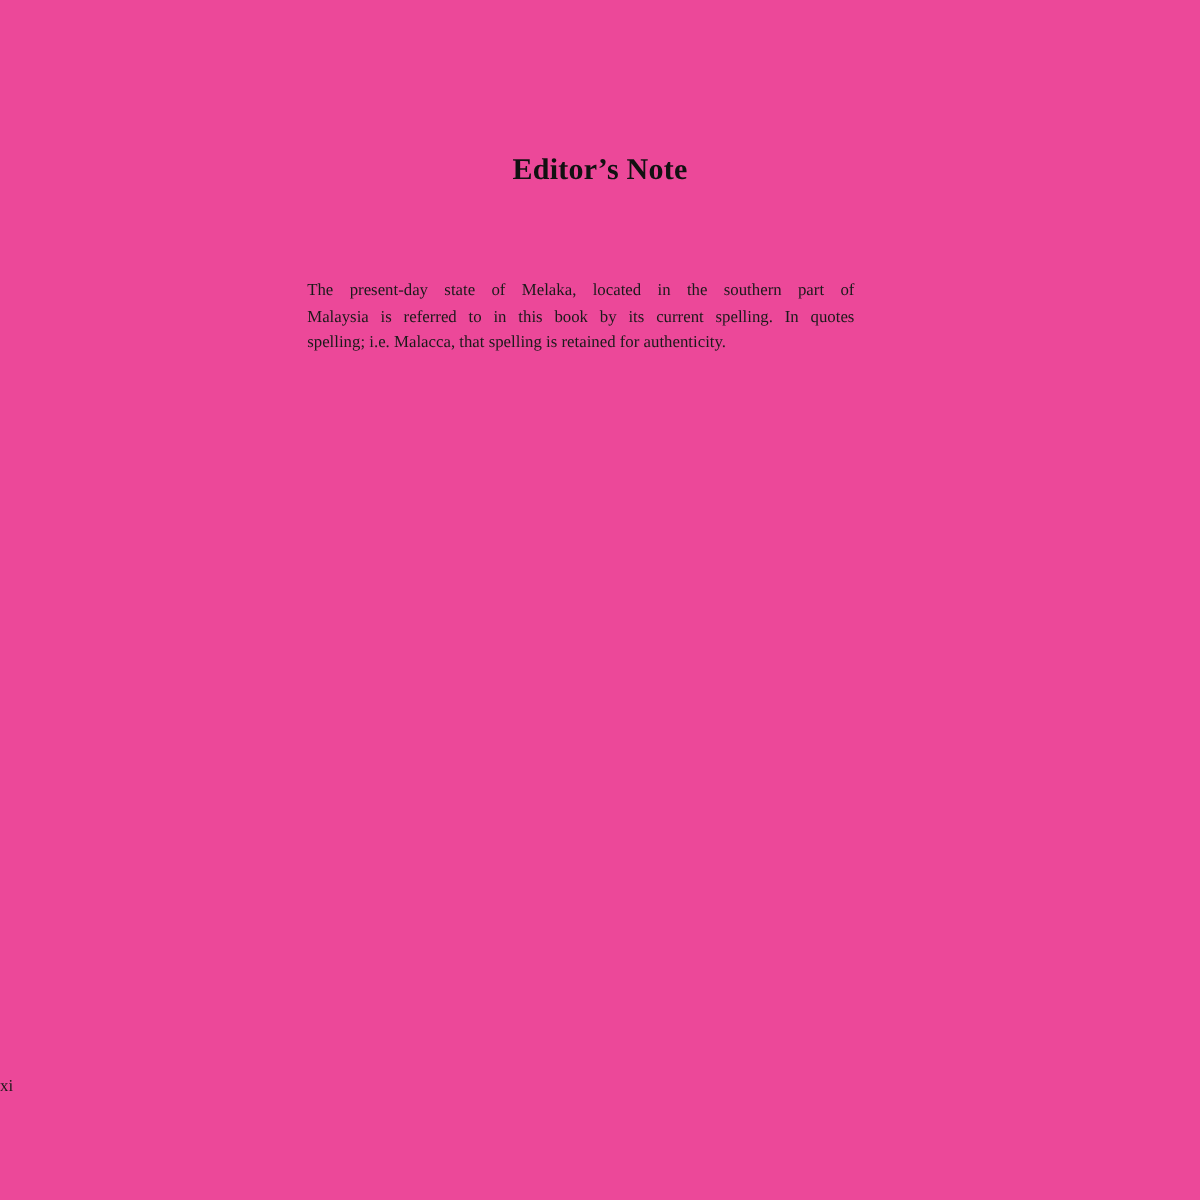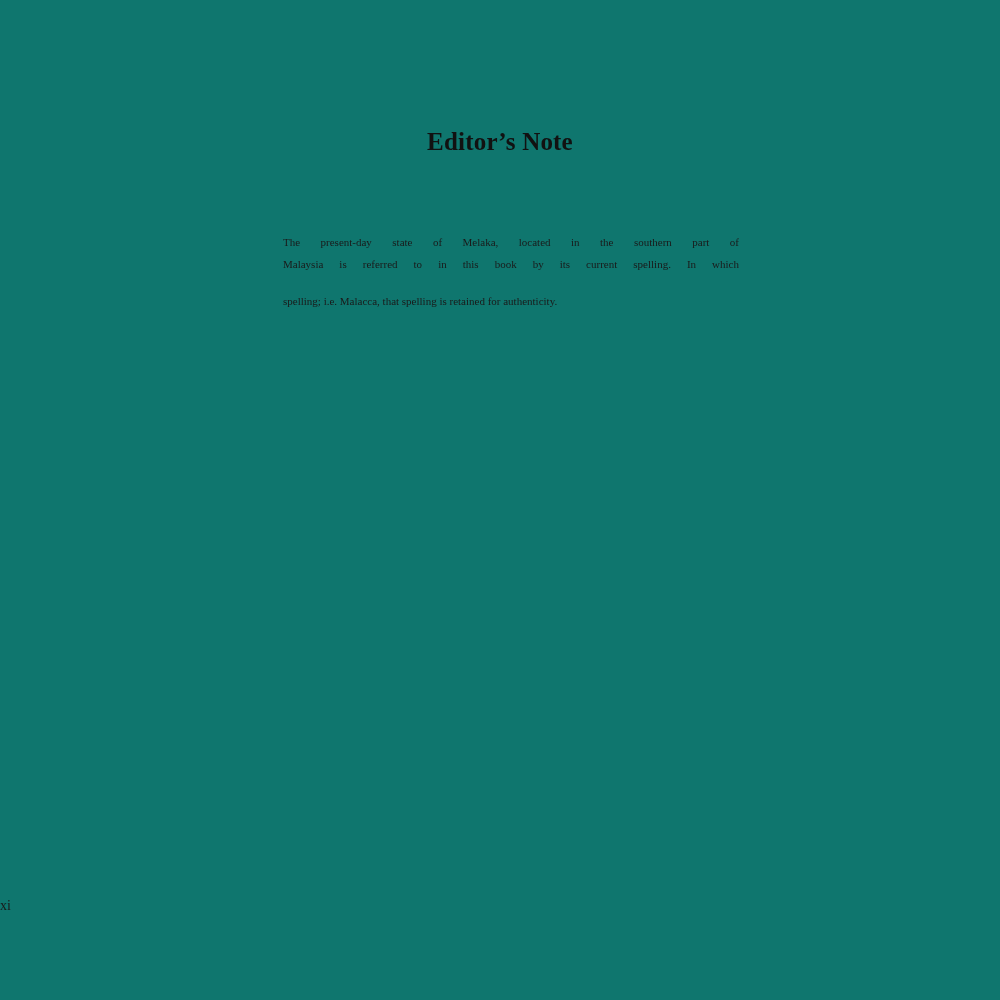"Editor’s Note" .page { background: #0f766e -> #ec4899 }
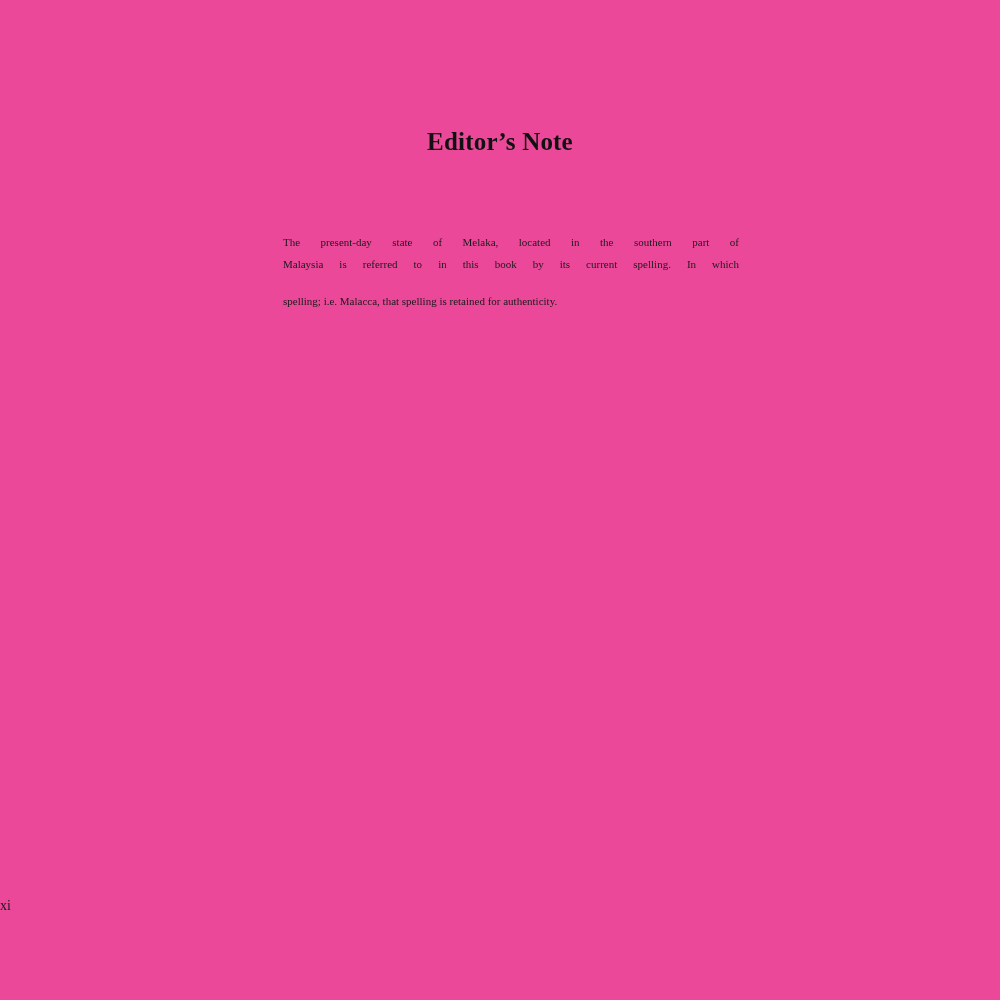"The present-day state of Melaka," .body-text { font-size: 11px -> 14px; left: 283px -> 256px }
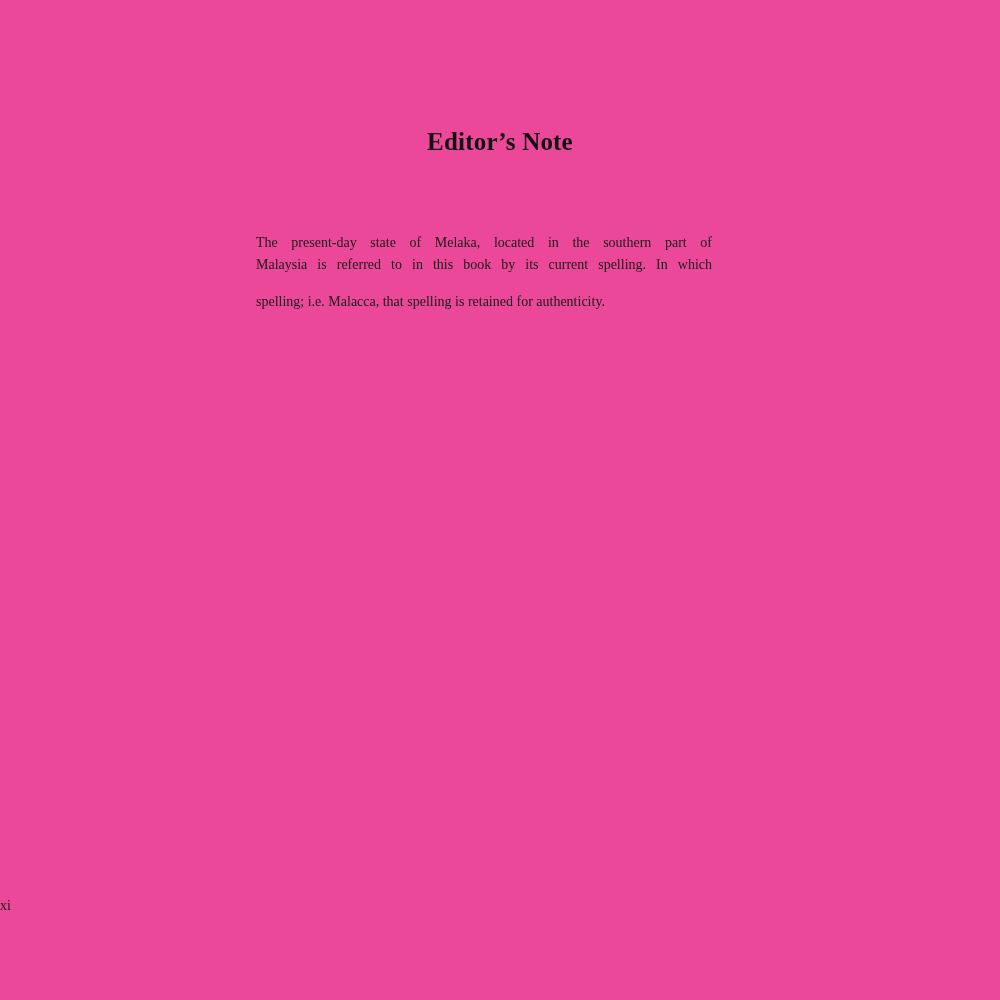"Malaysia is referred to in" div.para-line { text: which -> quotes }
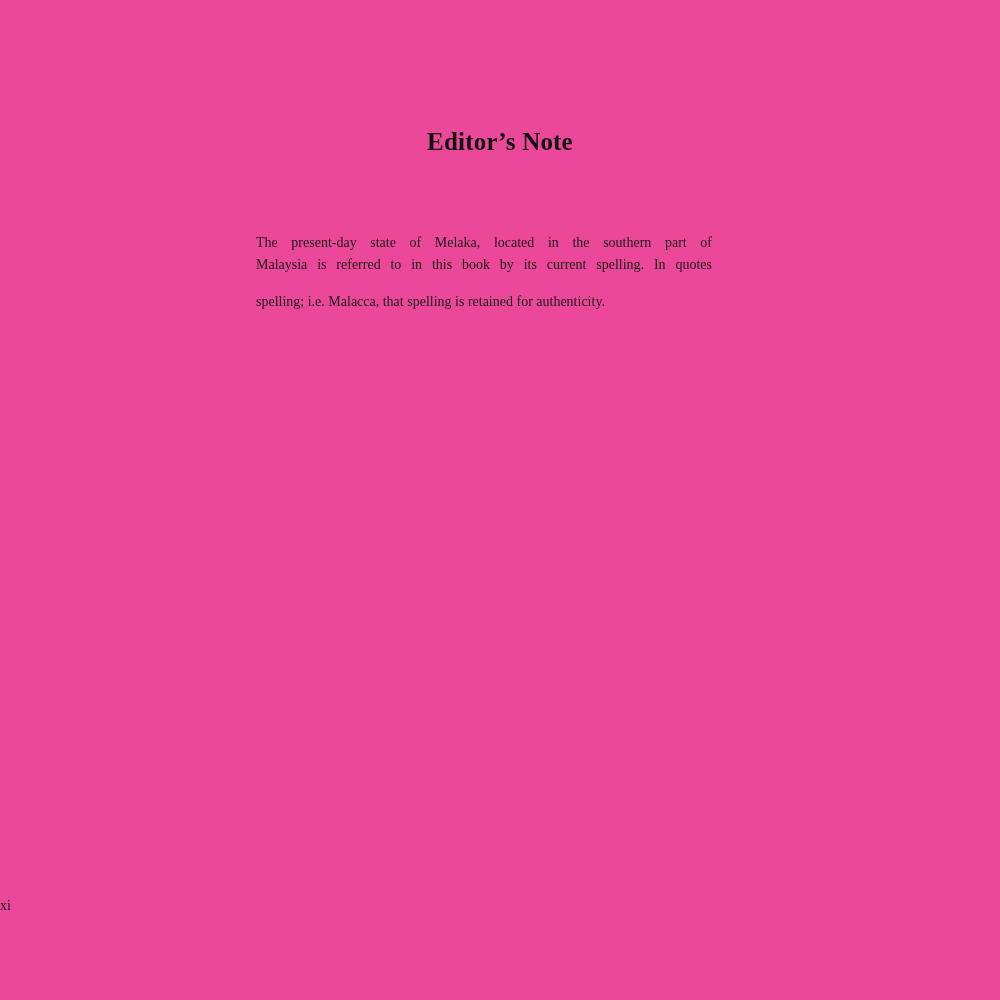"spelling; i.e. Malacca, that spelling" .para-line.last { margin-top: 16px -> none }
